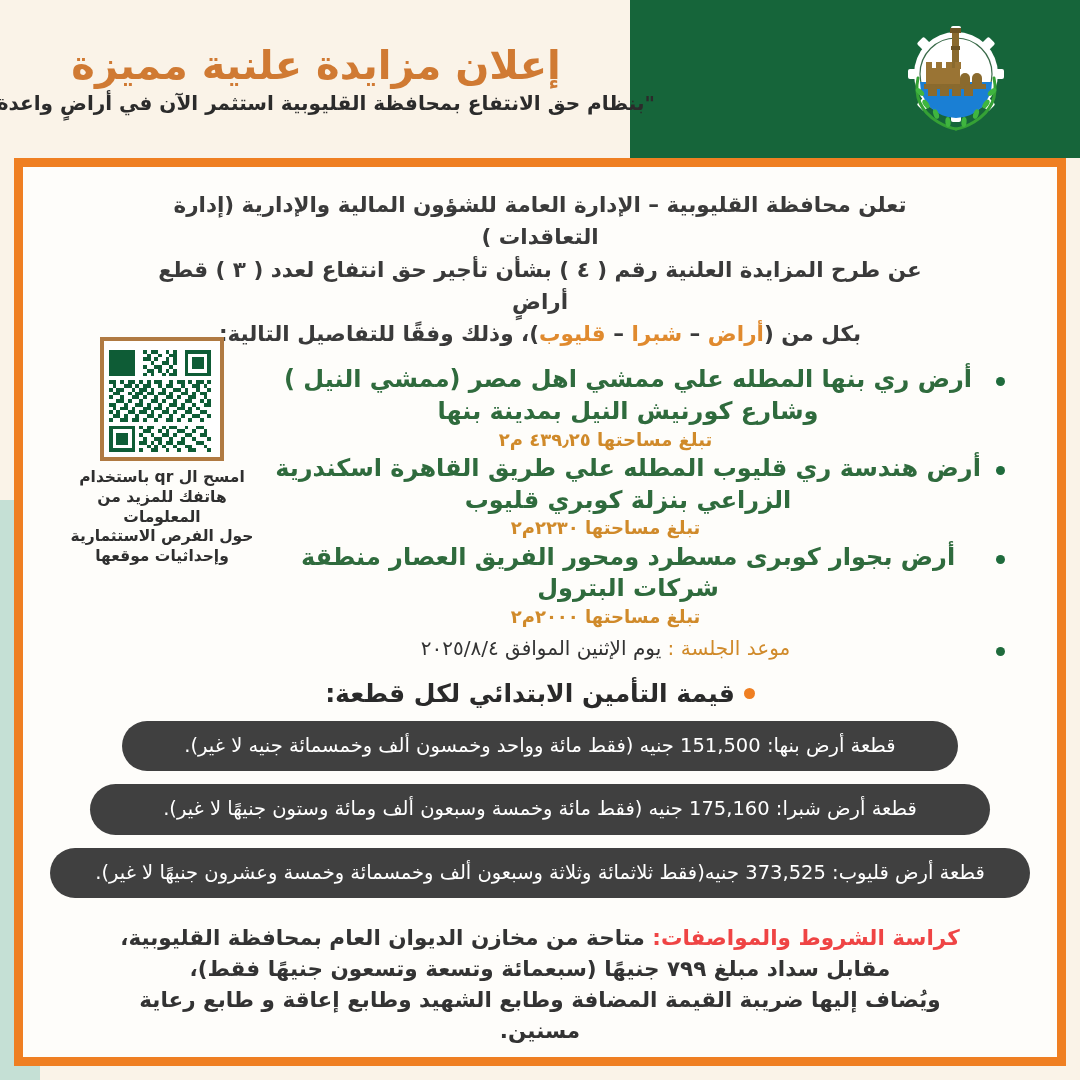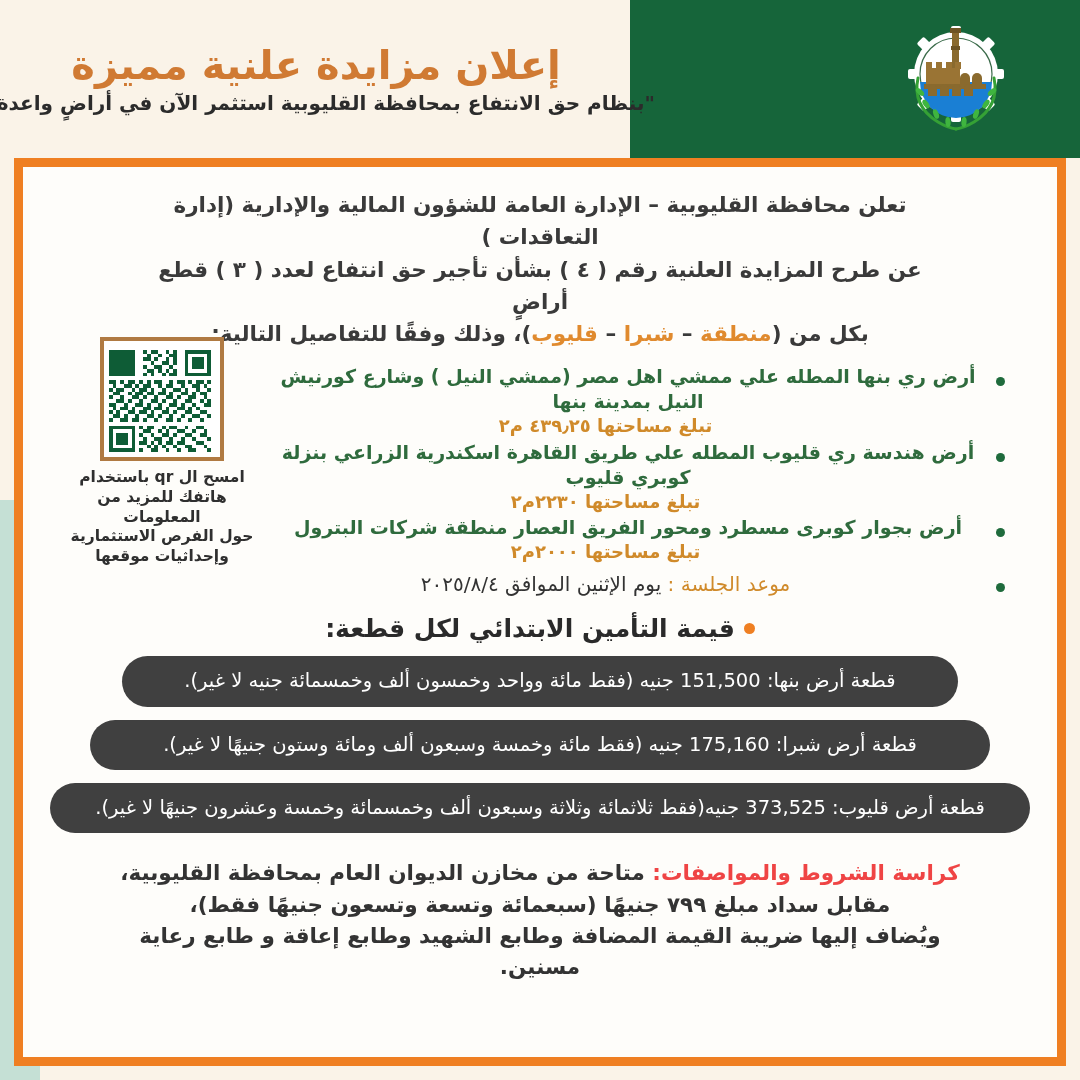"منطقة" span.hl-orange { text: منطقة -> أراض }
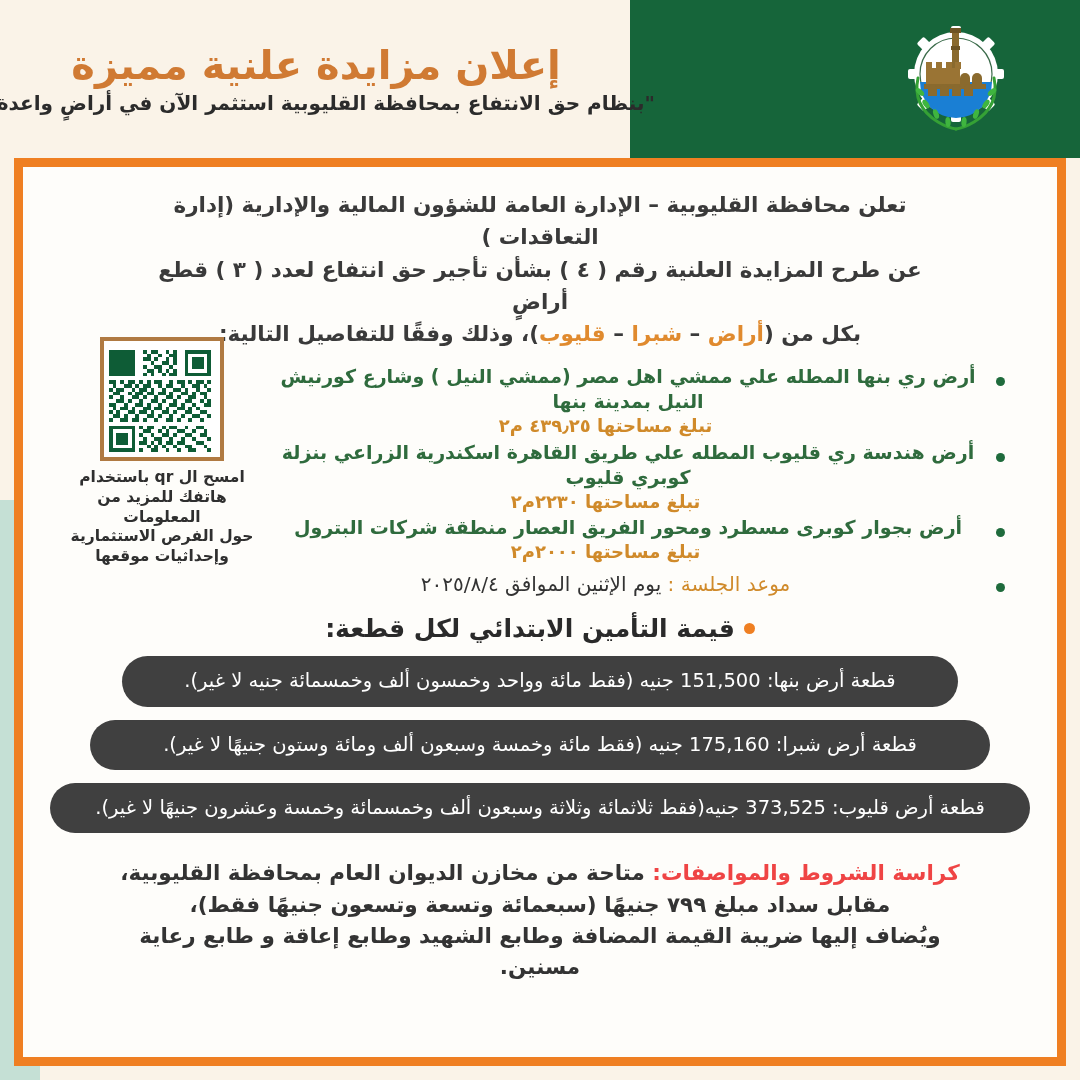"أرض ري بنها المطله علي" .parcel-desc { font-size: 19px -> 24px }
